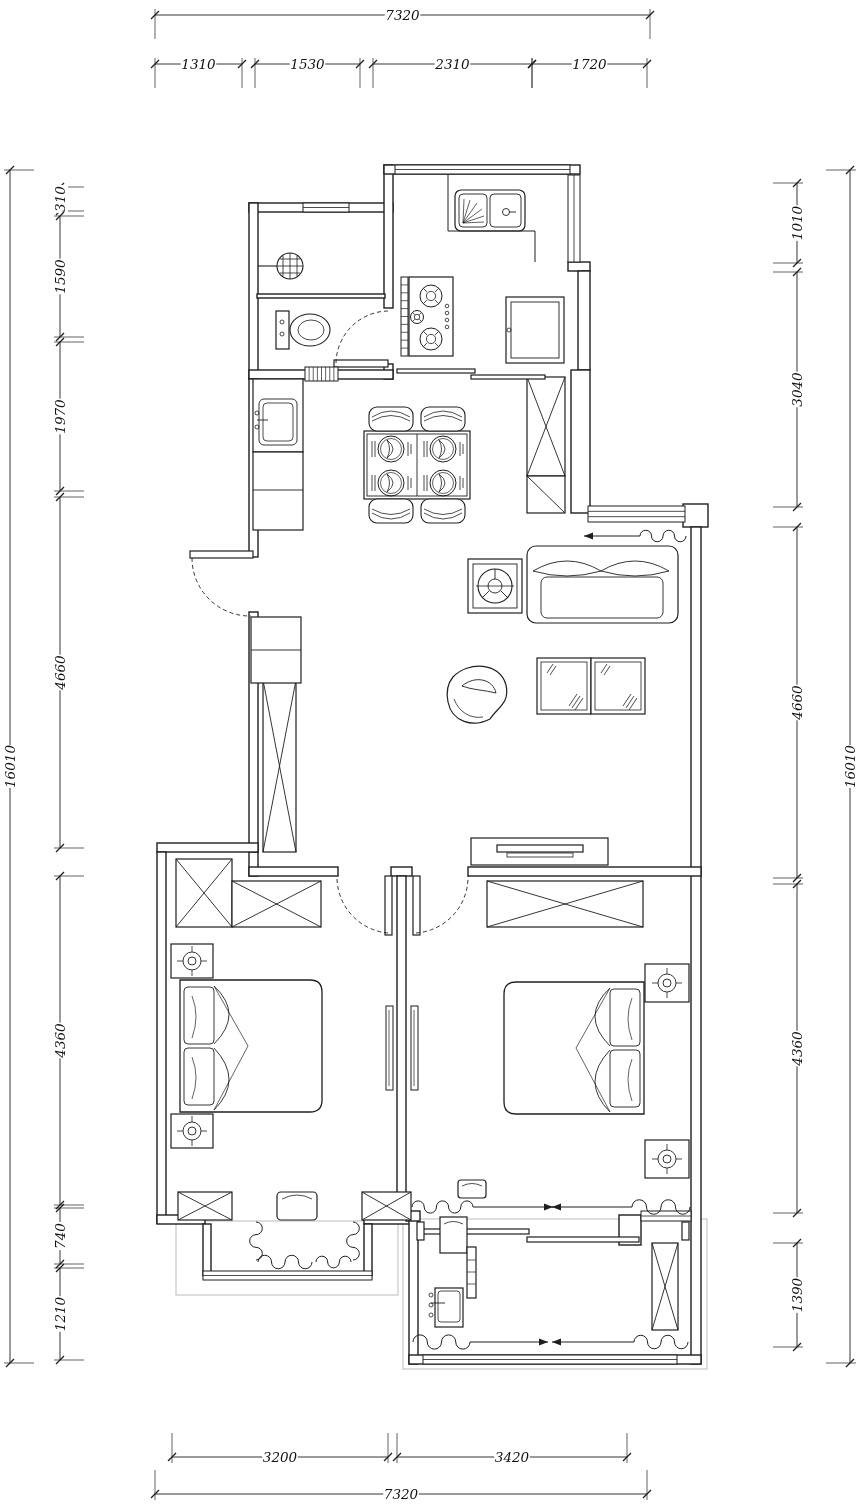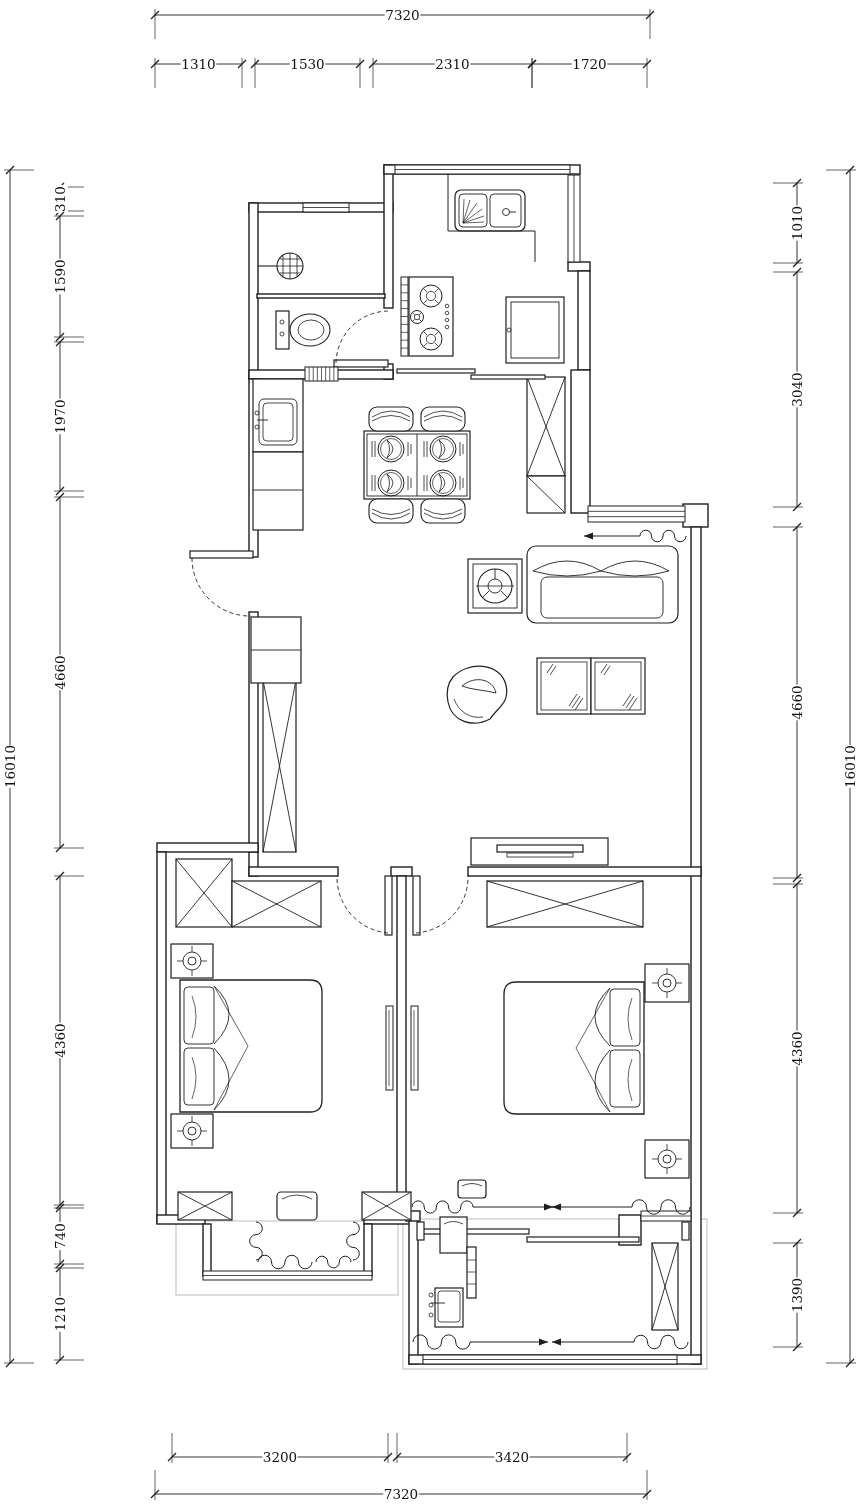"7320" #stage { font-style: none -> italic }
